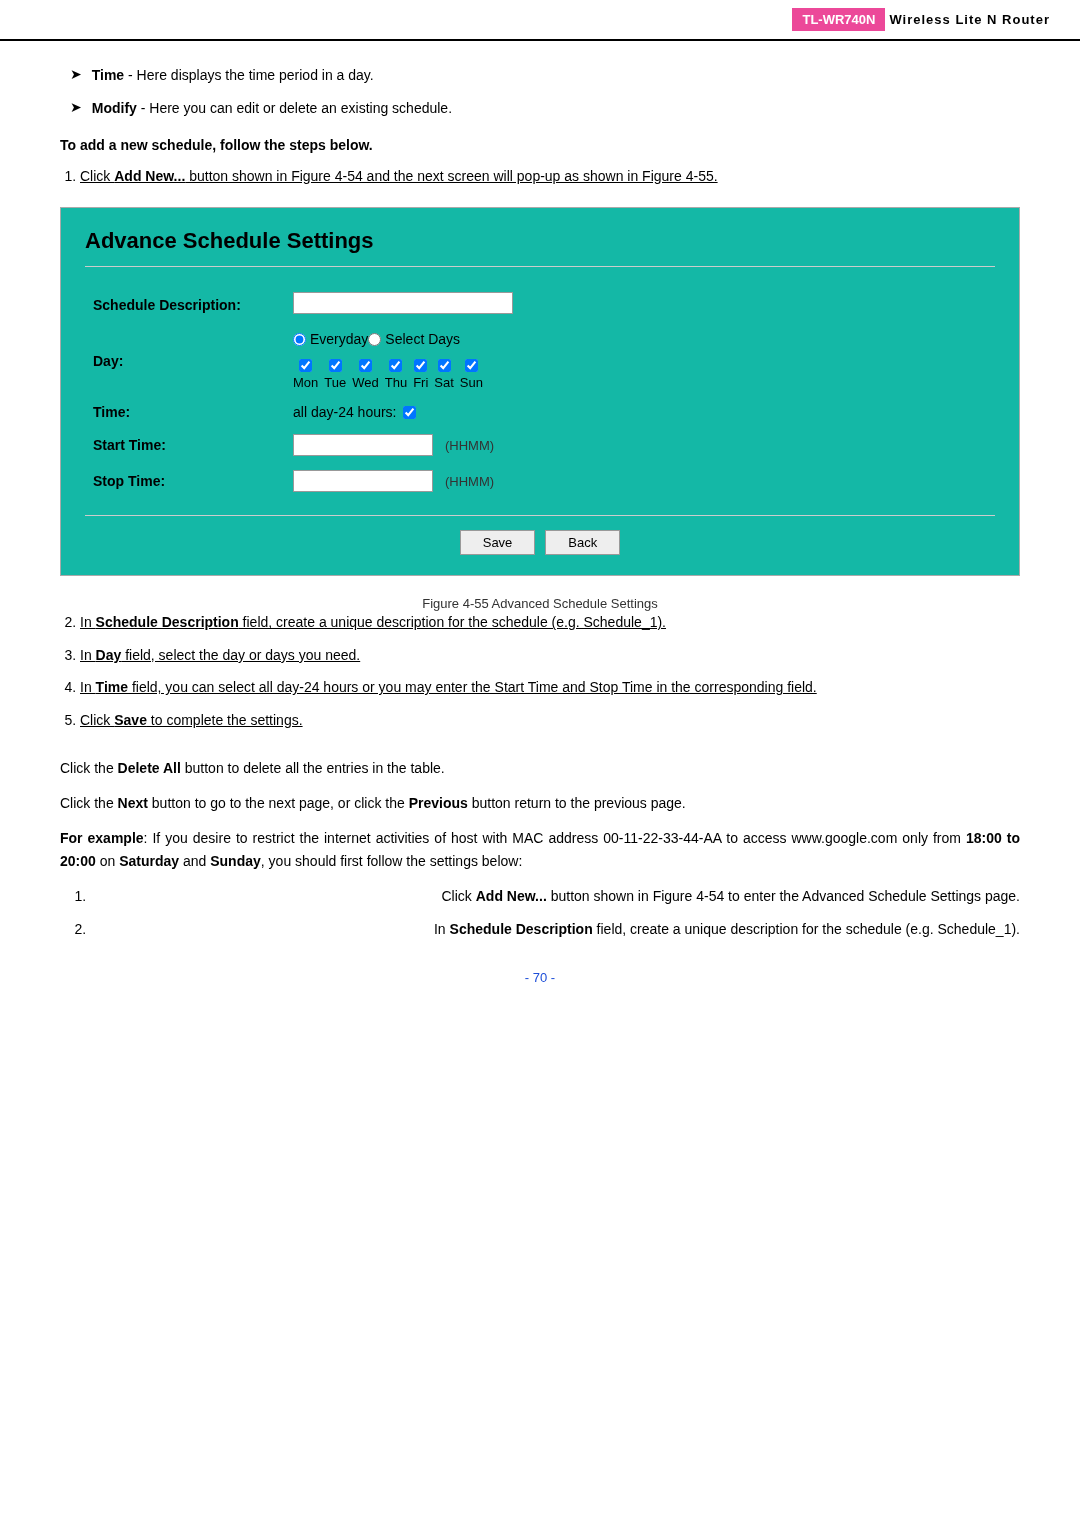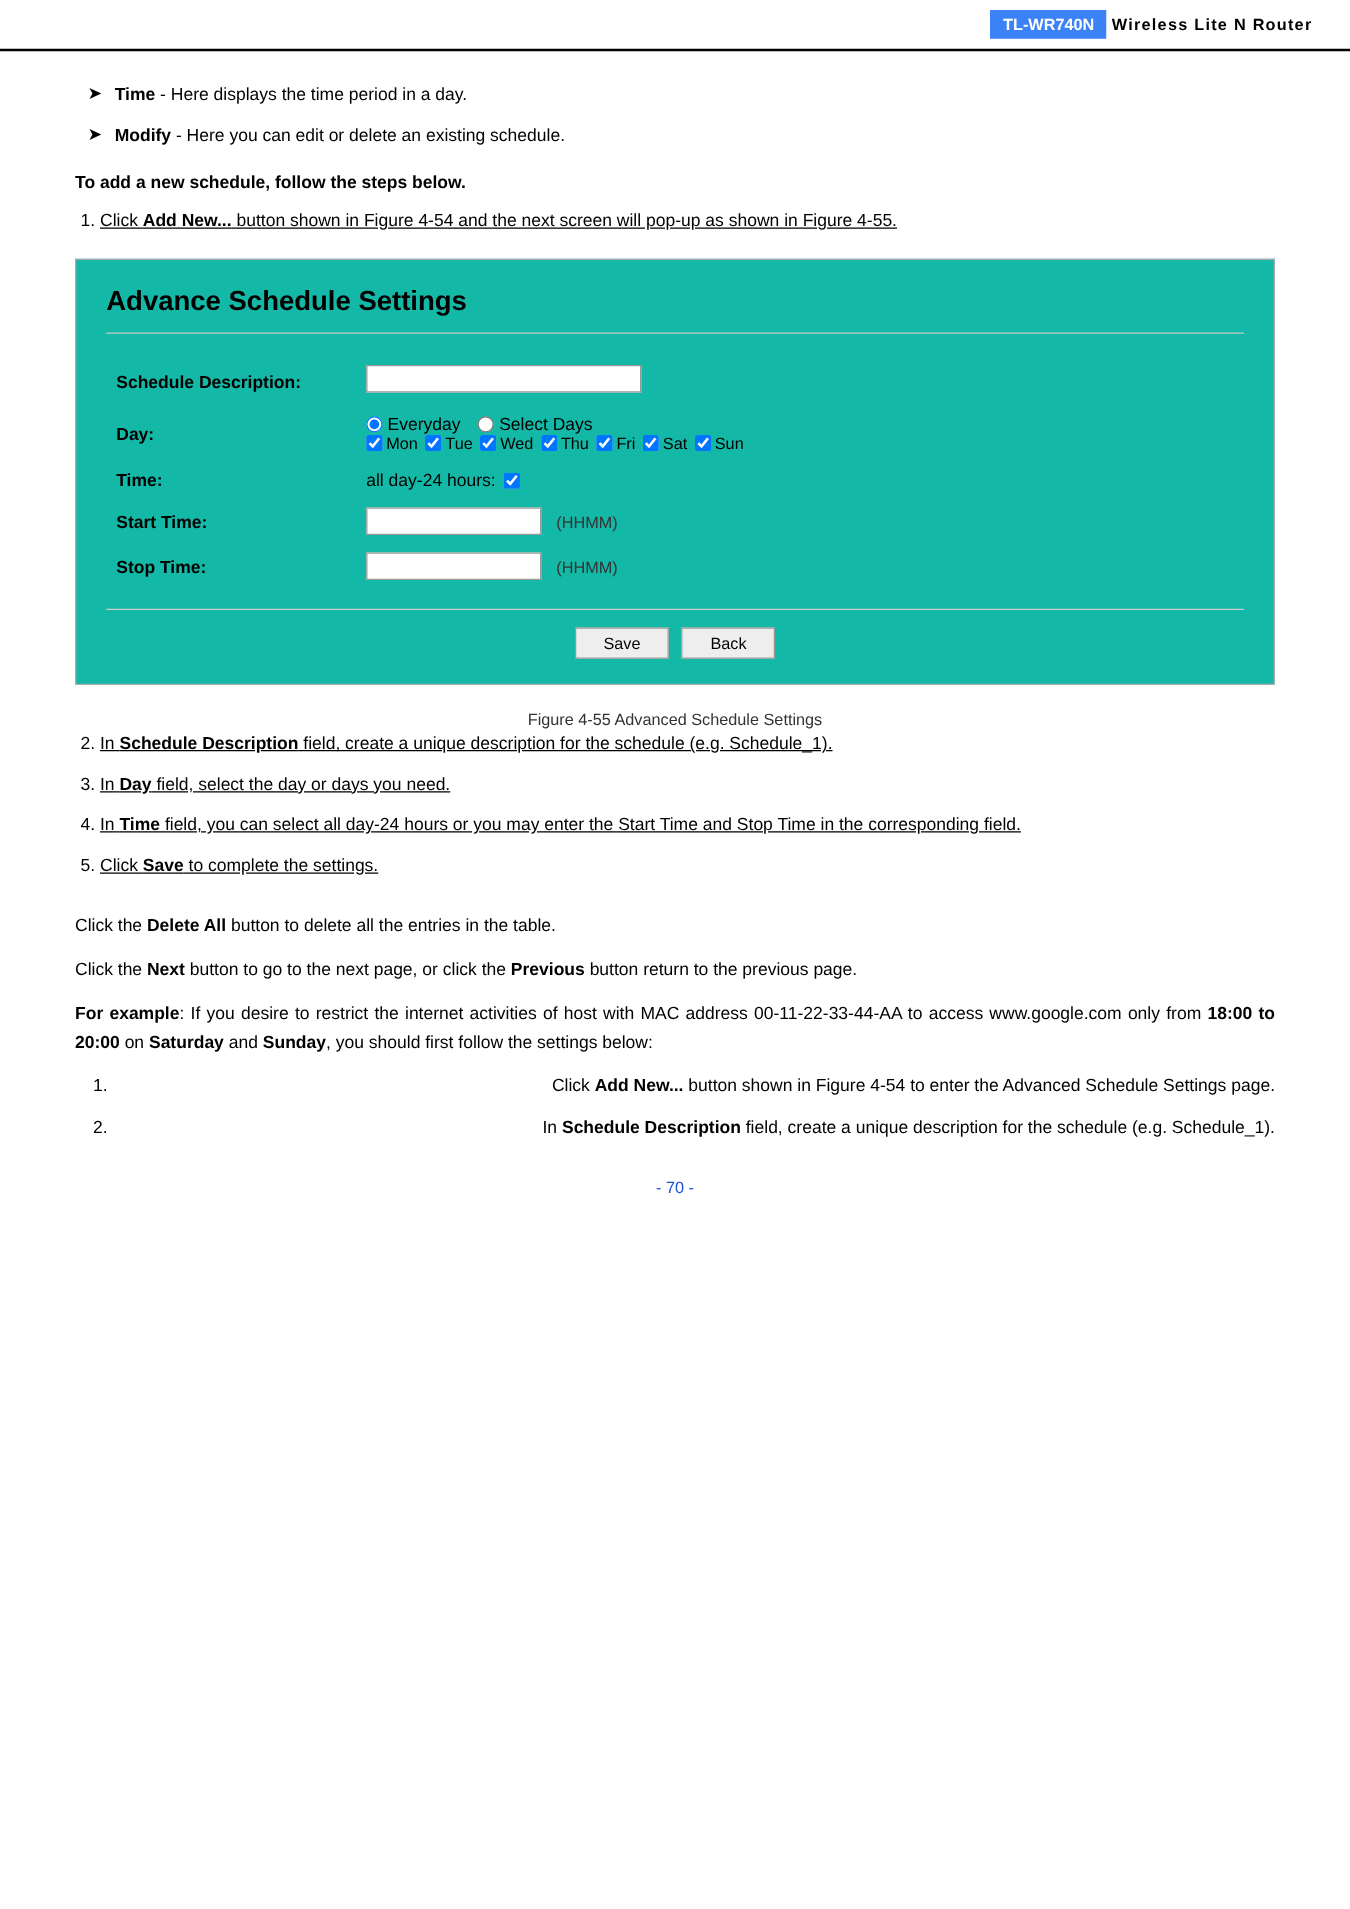"TL-WR740N" .header-model { background: #3b82f6 -> #ec4899 }
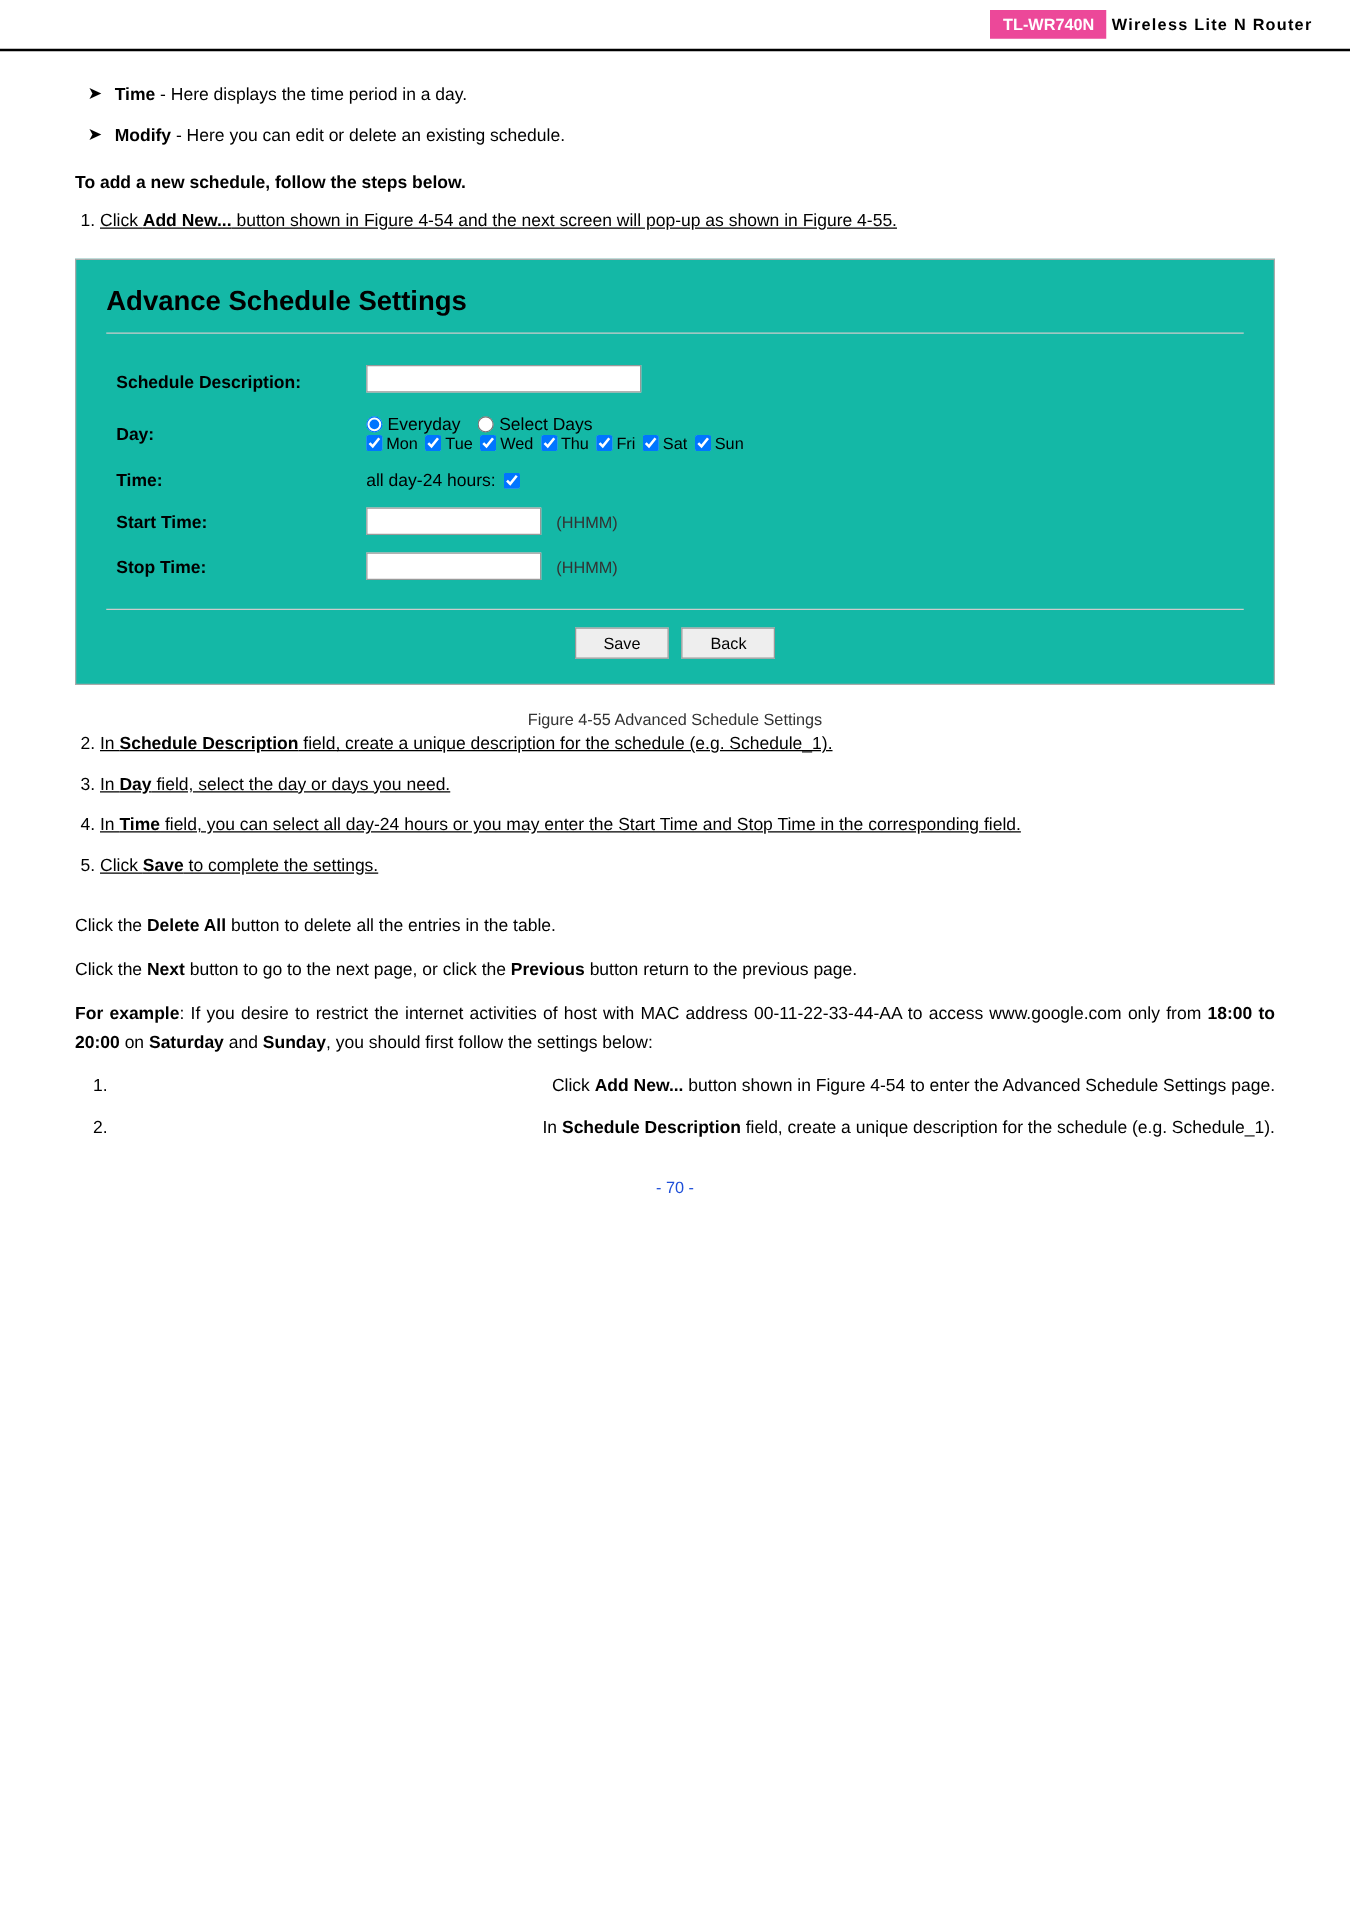"Everyday" .radio-group { gap: 14px -> none; margin-bottom: 0 -> 12px }
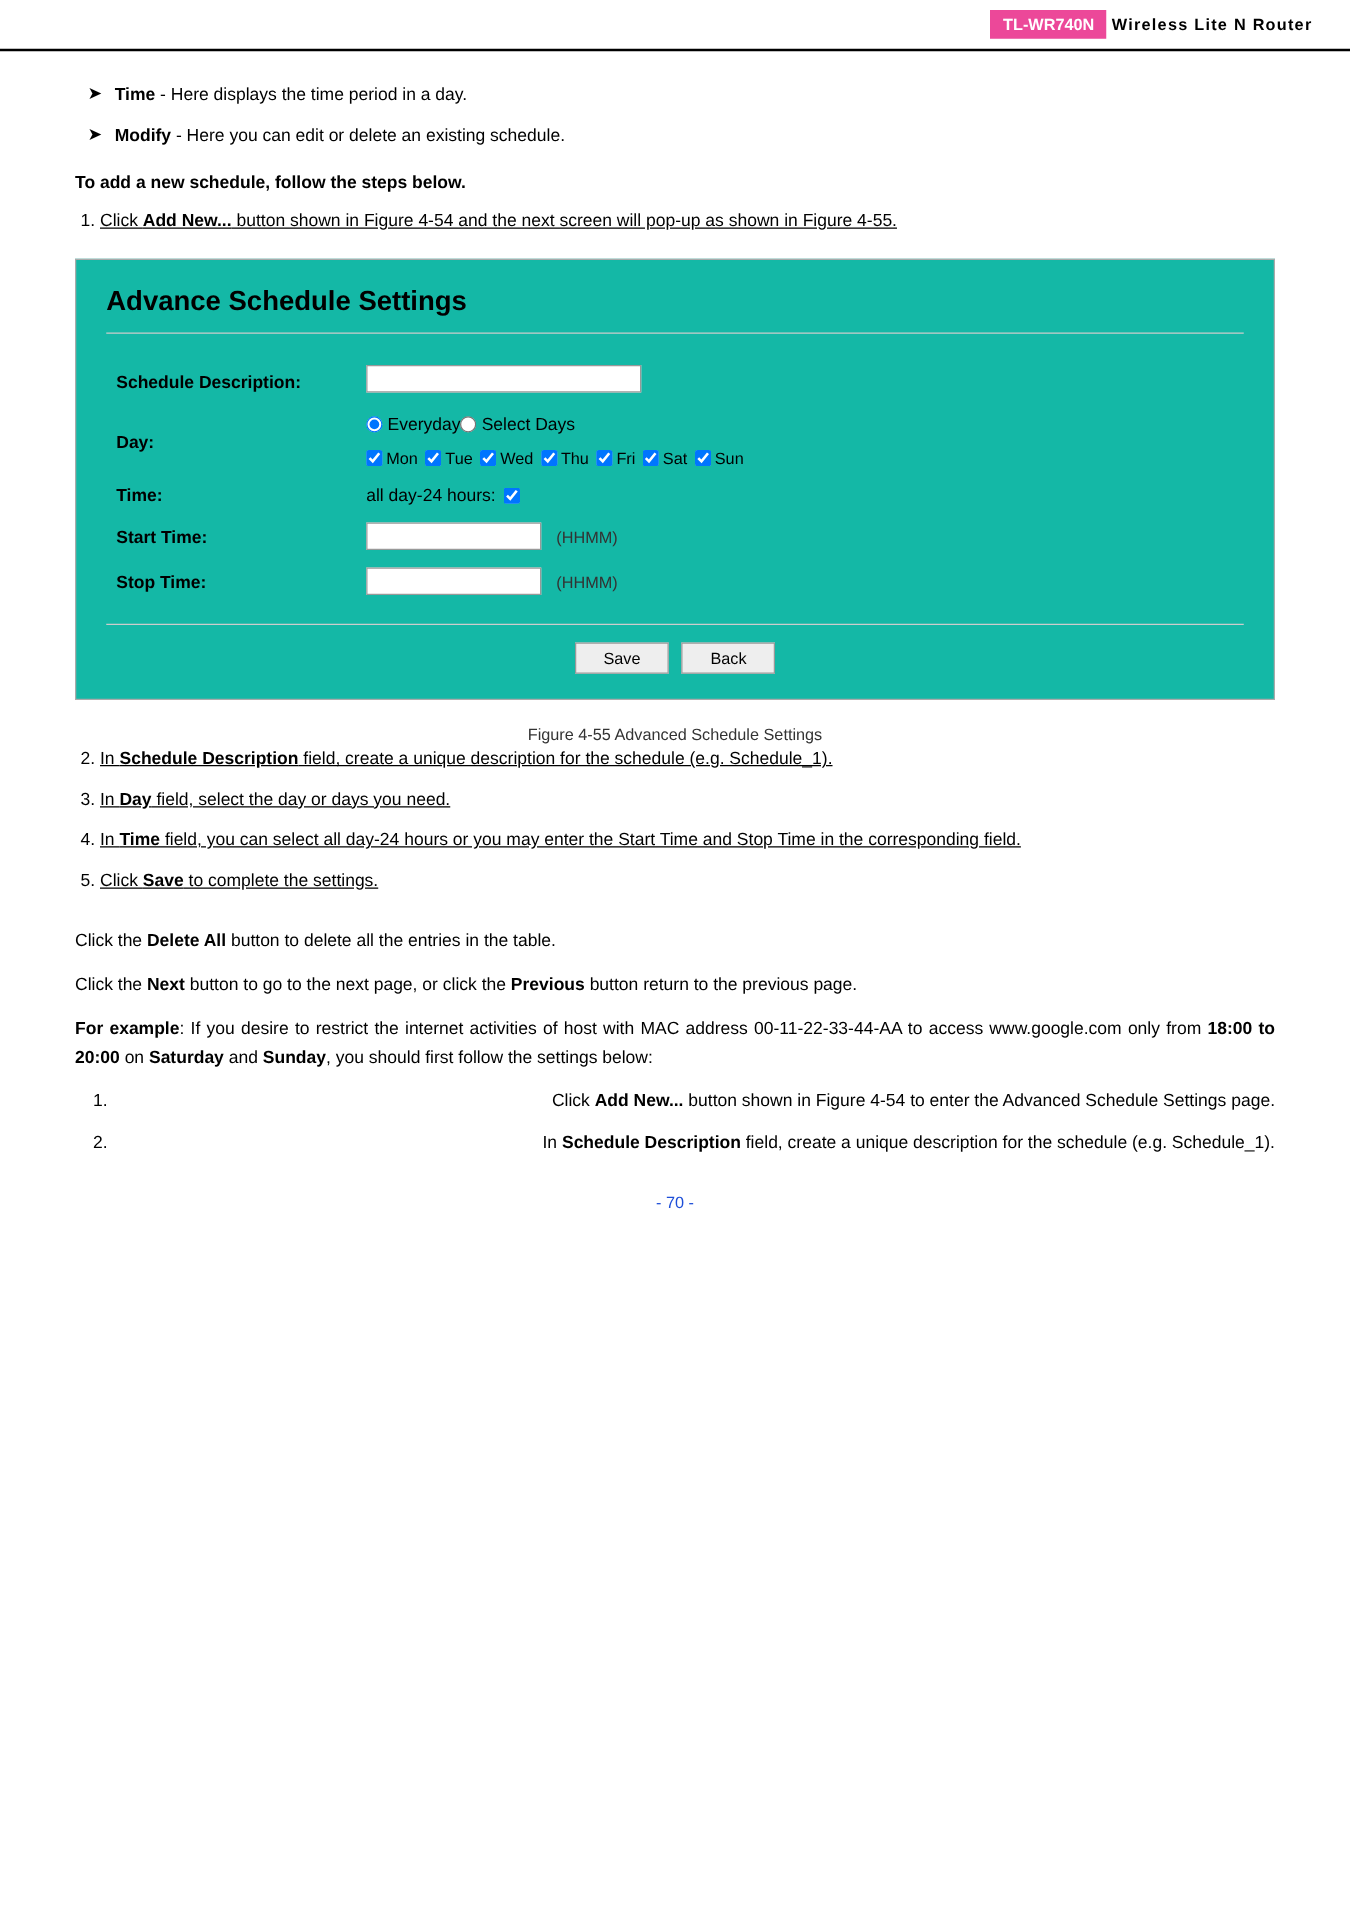"Mon" .checkbox-label { flex-direction: none -> column }
